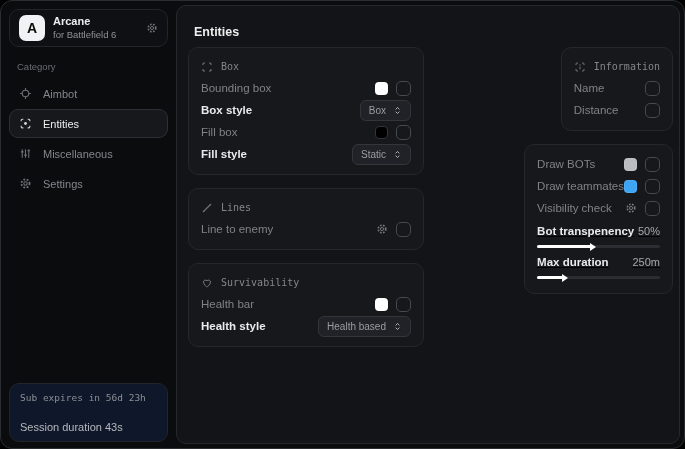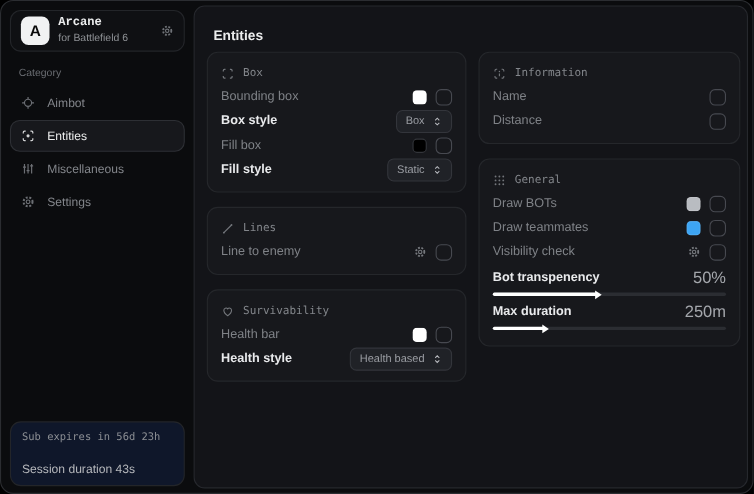"Arcane" .app-name { font-family: Liberation Mono, monospace -> none }
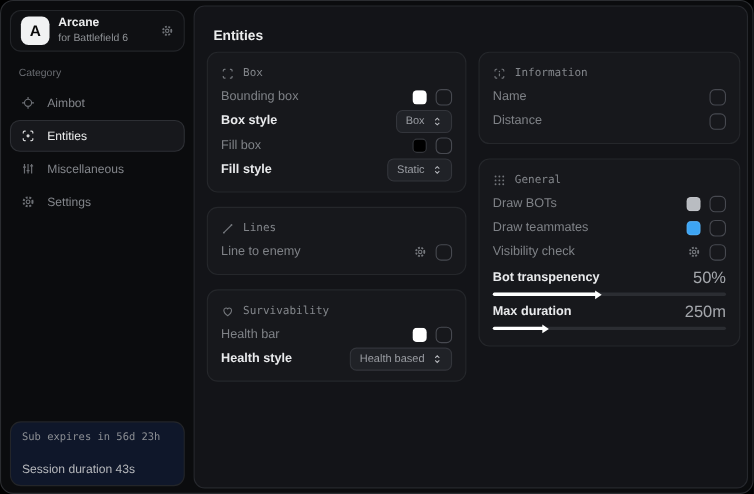"Information" .col-right { align-items: none -> flex-end }
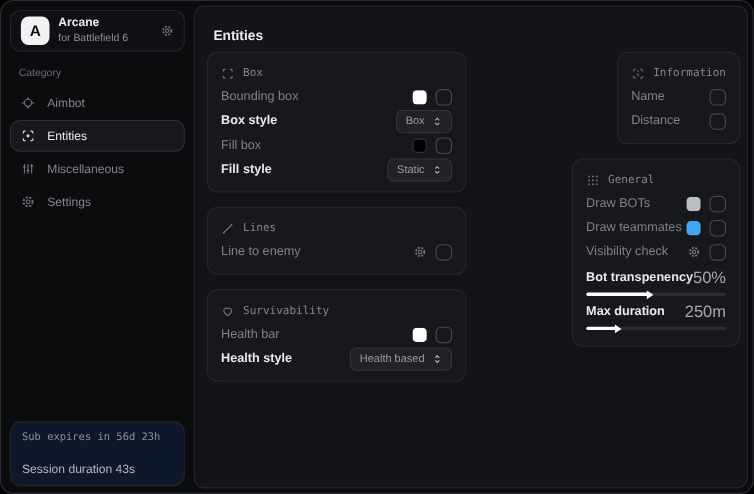"General" div.p-head { html: <div> <span> <svg> <circle></circle> <circle></circle> <circle></circle> <circle></circle> <circle></circle> <circle></circle> <circle></circle> <circle></circle> <circle></circle> </svg> </span> <span>General</span> </div> -> none }
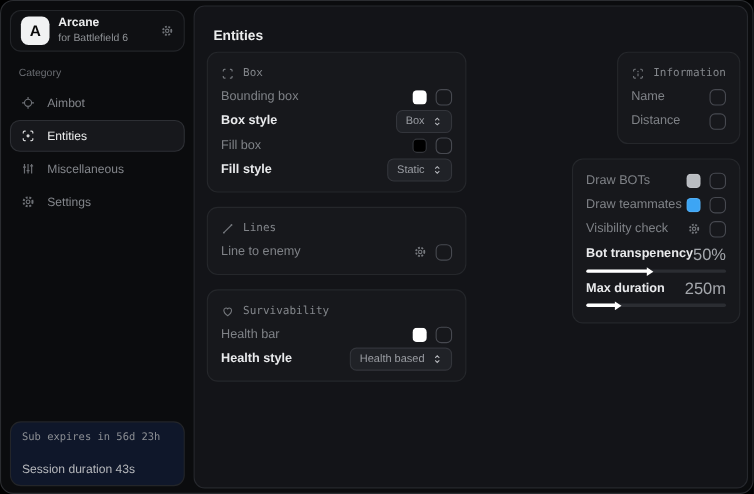"Bot transpenency" .slider-head { text-decoration: none -> underline }
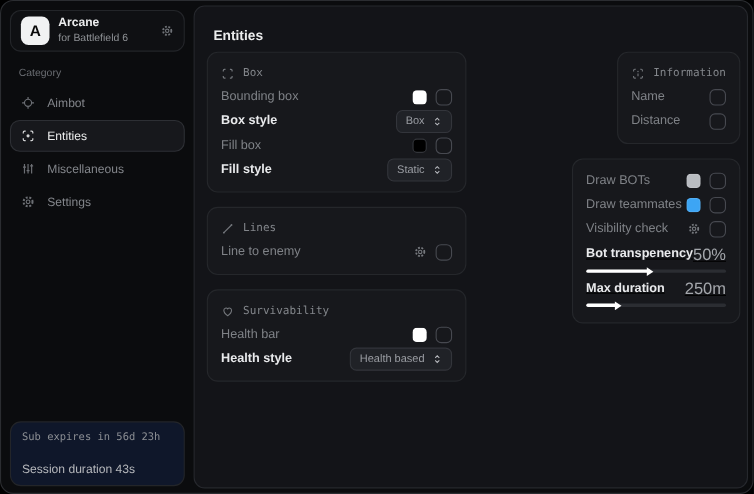"50%" .slider-value { font-size: 15px -> 11px }
